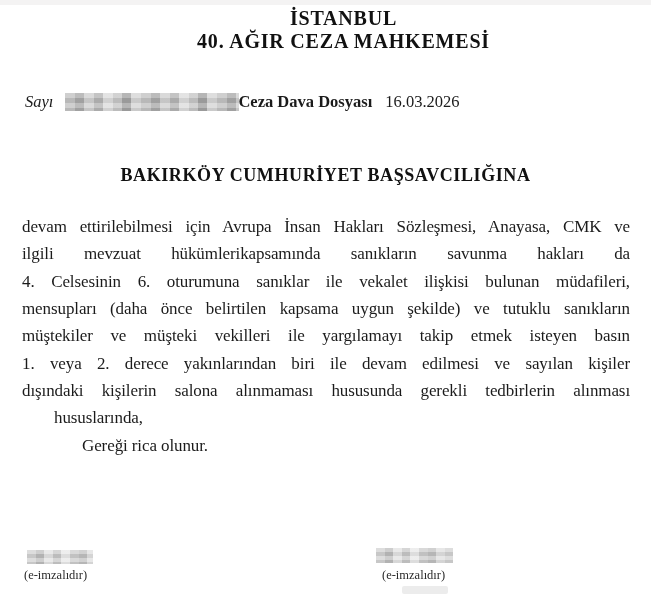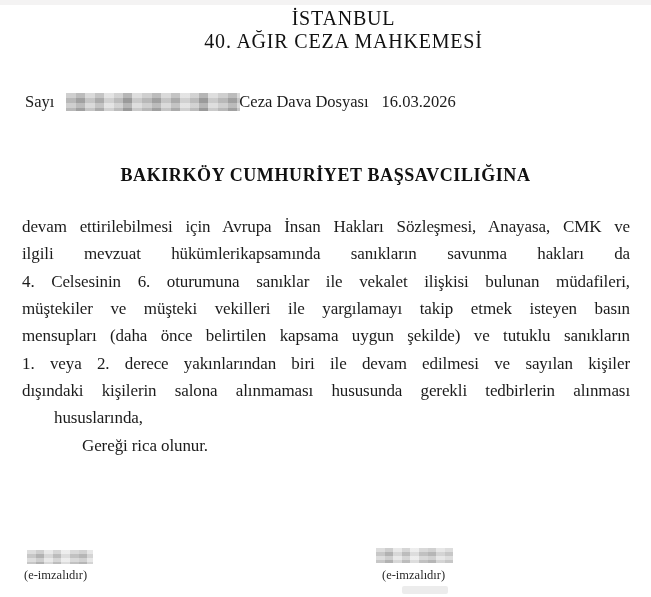"İSTANBUL" .doc-header { font-weight: normal -> bold }
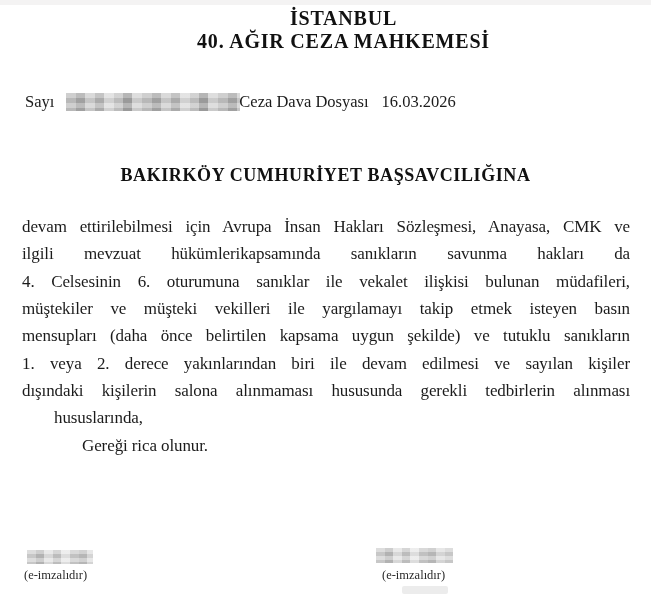"Sayı" .ref-label { font-style: none -> italic }
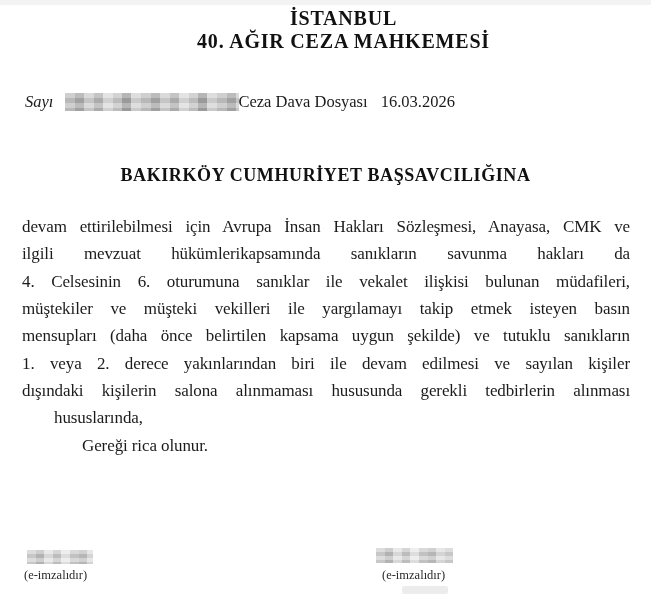"Ceza Dava Dosyası" .ref-casetype { font-weight: none -> bold }
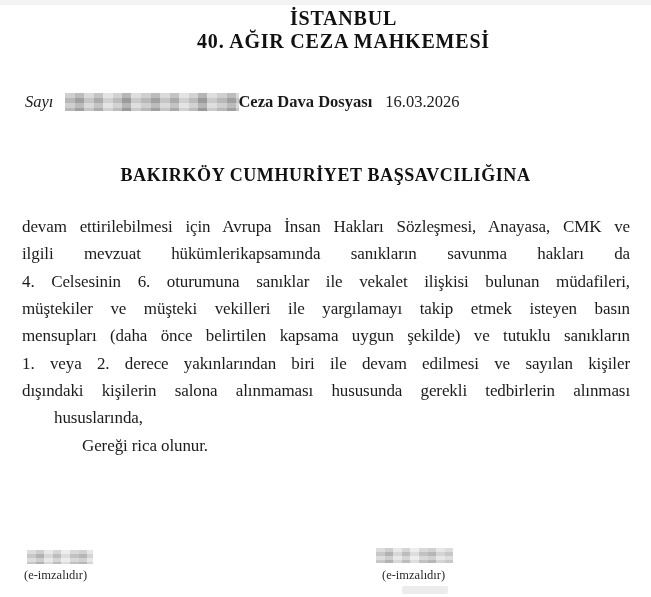"müştekiler ve müşteki vekilleri ile" div.line { order: before "mensupları (daha önce belirtilen kapsama" -> after "mensupları (daha önce belirtilen kapsama" }
